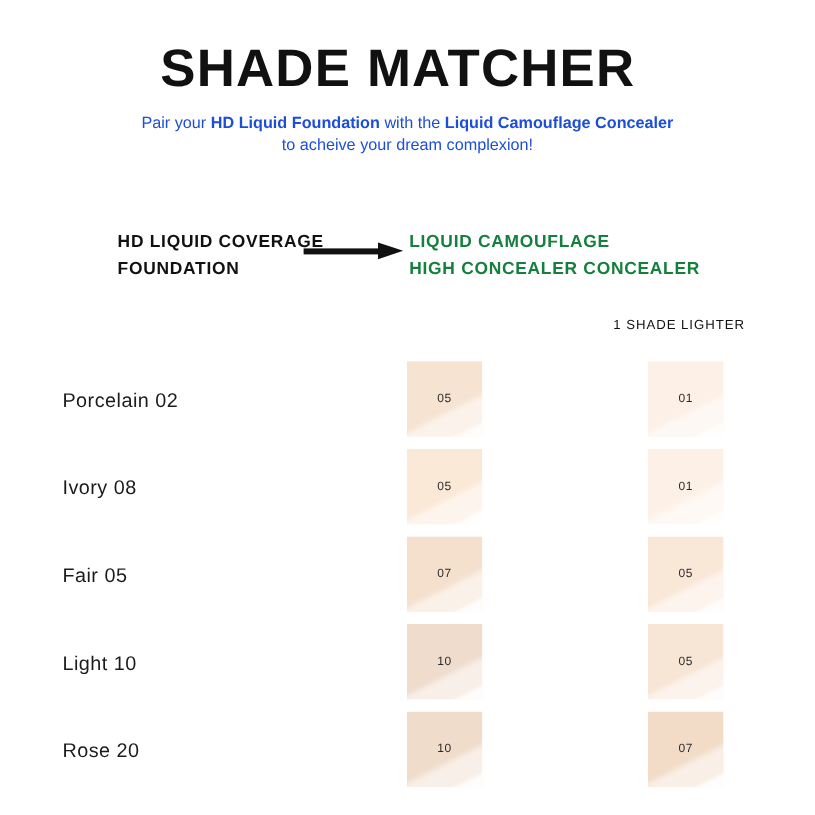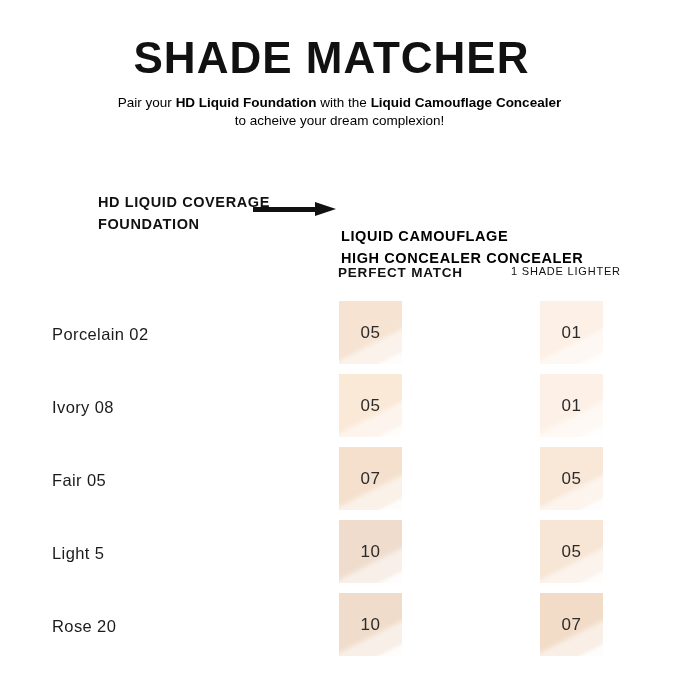"Pair your HD Liquid Foundation" .subtitle { color: #000000 -> #1d4ed8 }
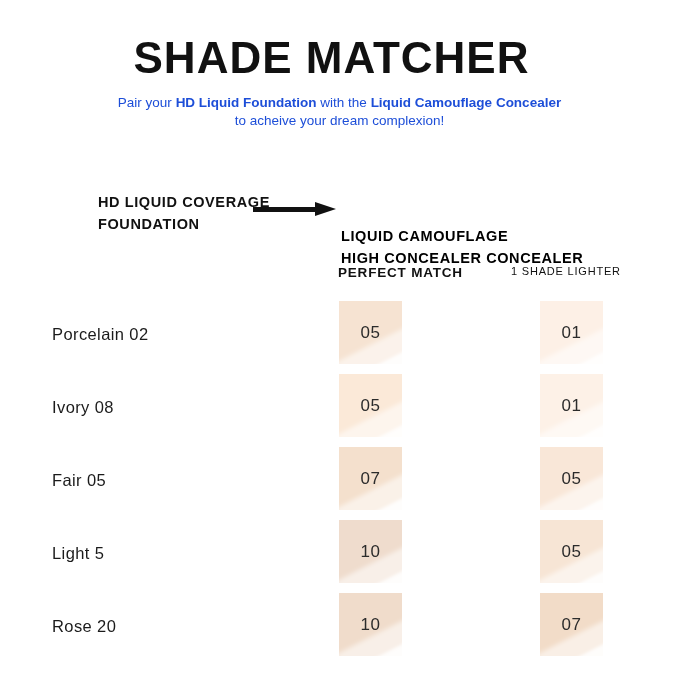"LIQUID CAMOUFLAGE" .head-right { color: #000000 -> #15803d; margin-top: 34px -> none }
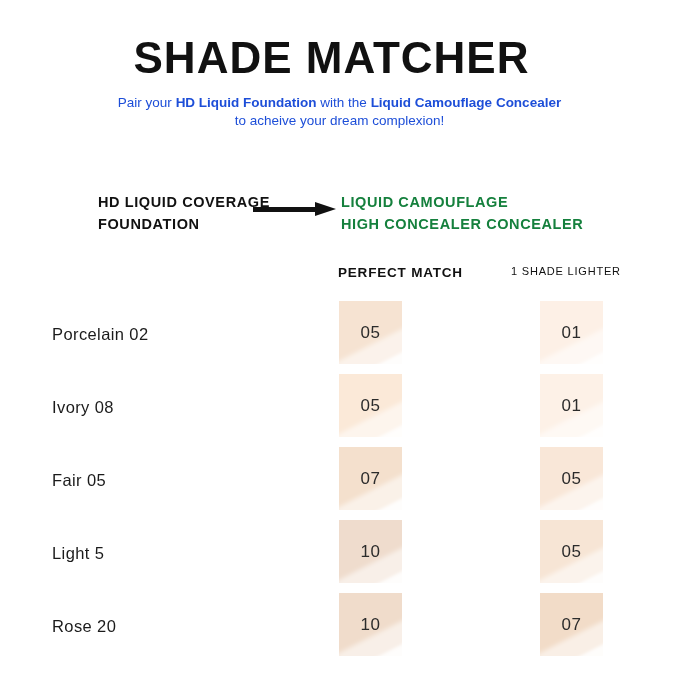"PERFECT MATCH" div.perfect { html: <div>PERFECT MATCH</div> -> none }
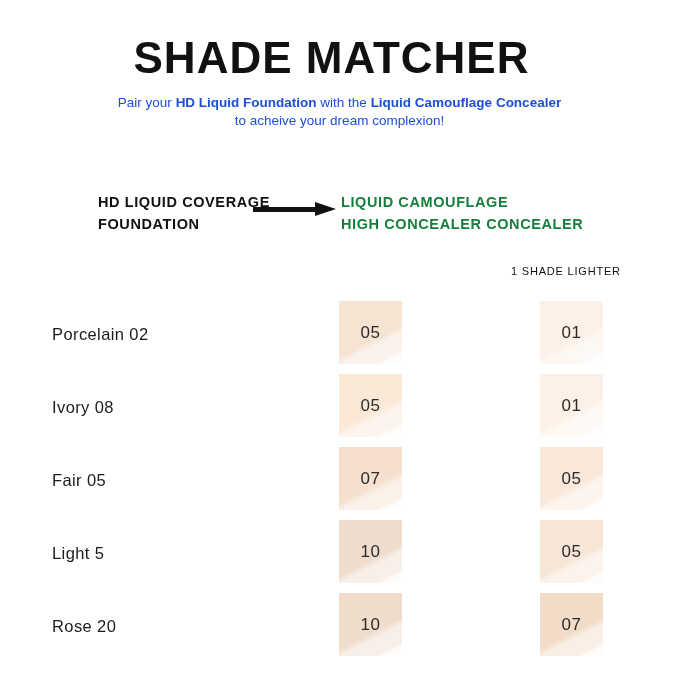"05" .swatch .code { font-size: 17px -> 10px }
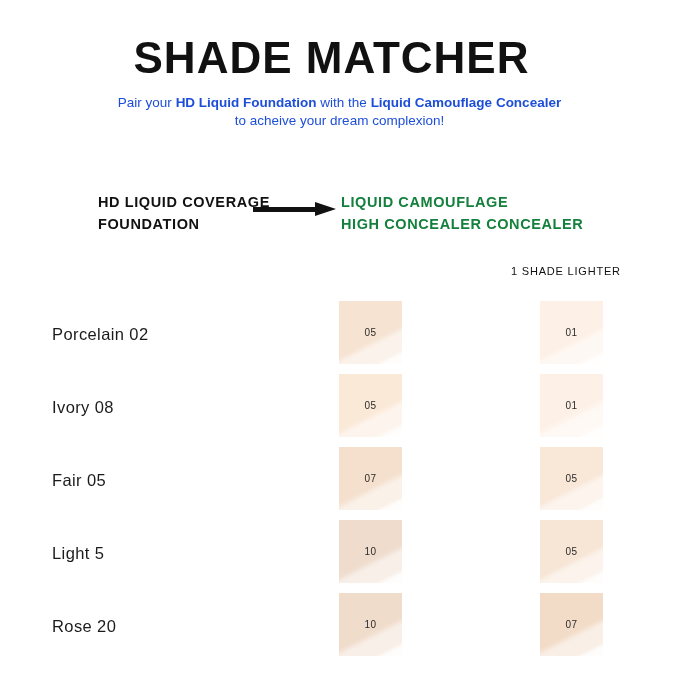"Light 5" div.row-label { text: 5 -> 10 }
